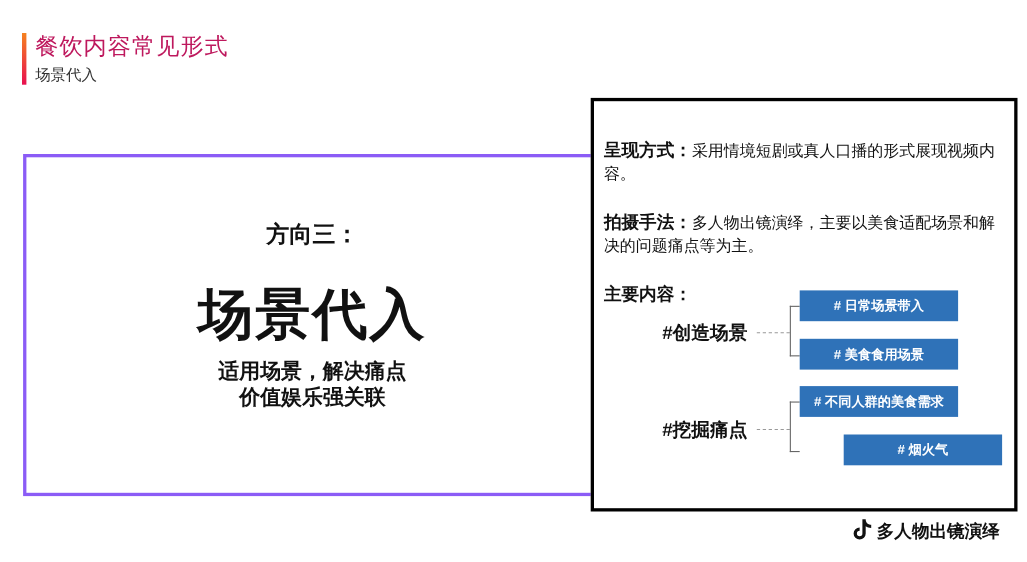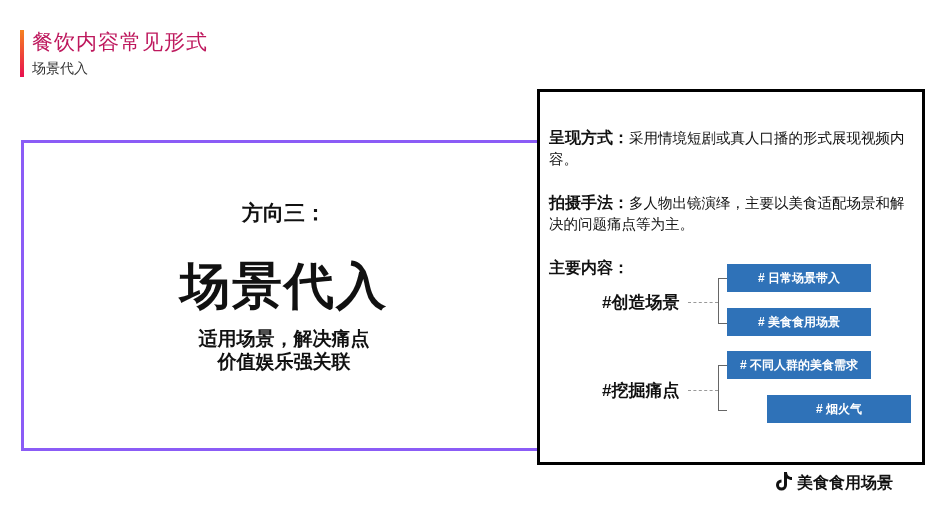"美食食用场景" span { text: 美食食用场景 -> 多人物出镜演绎 }
